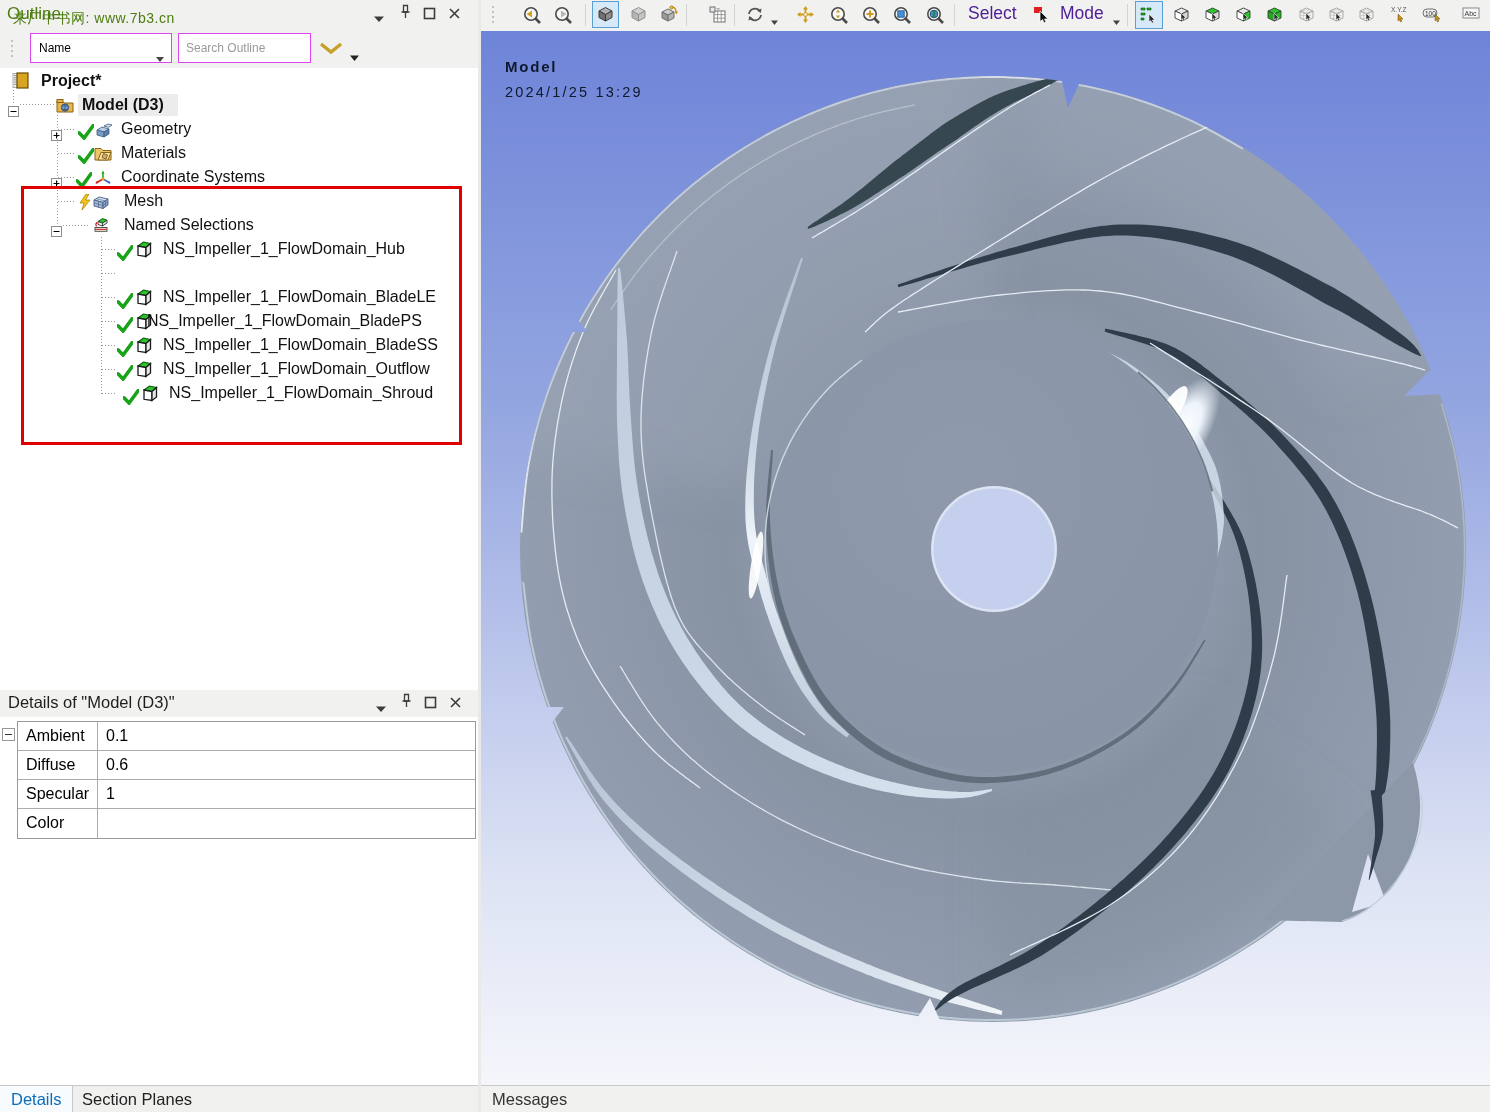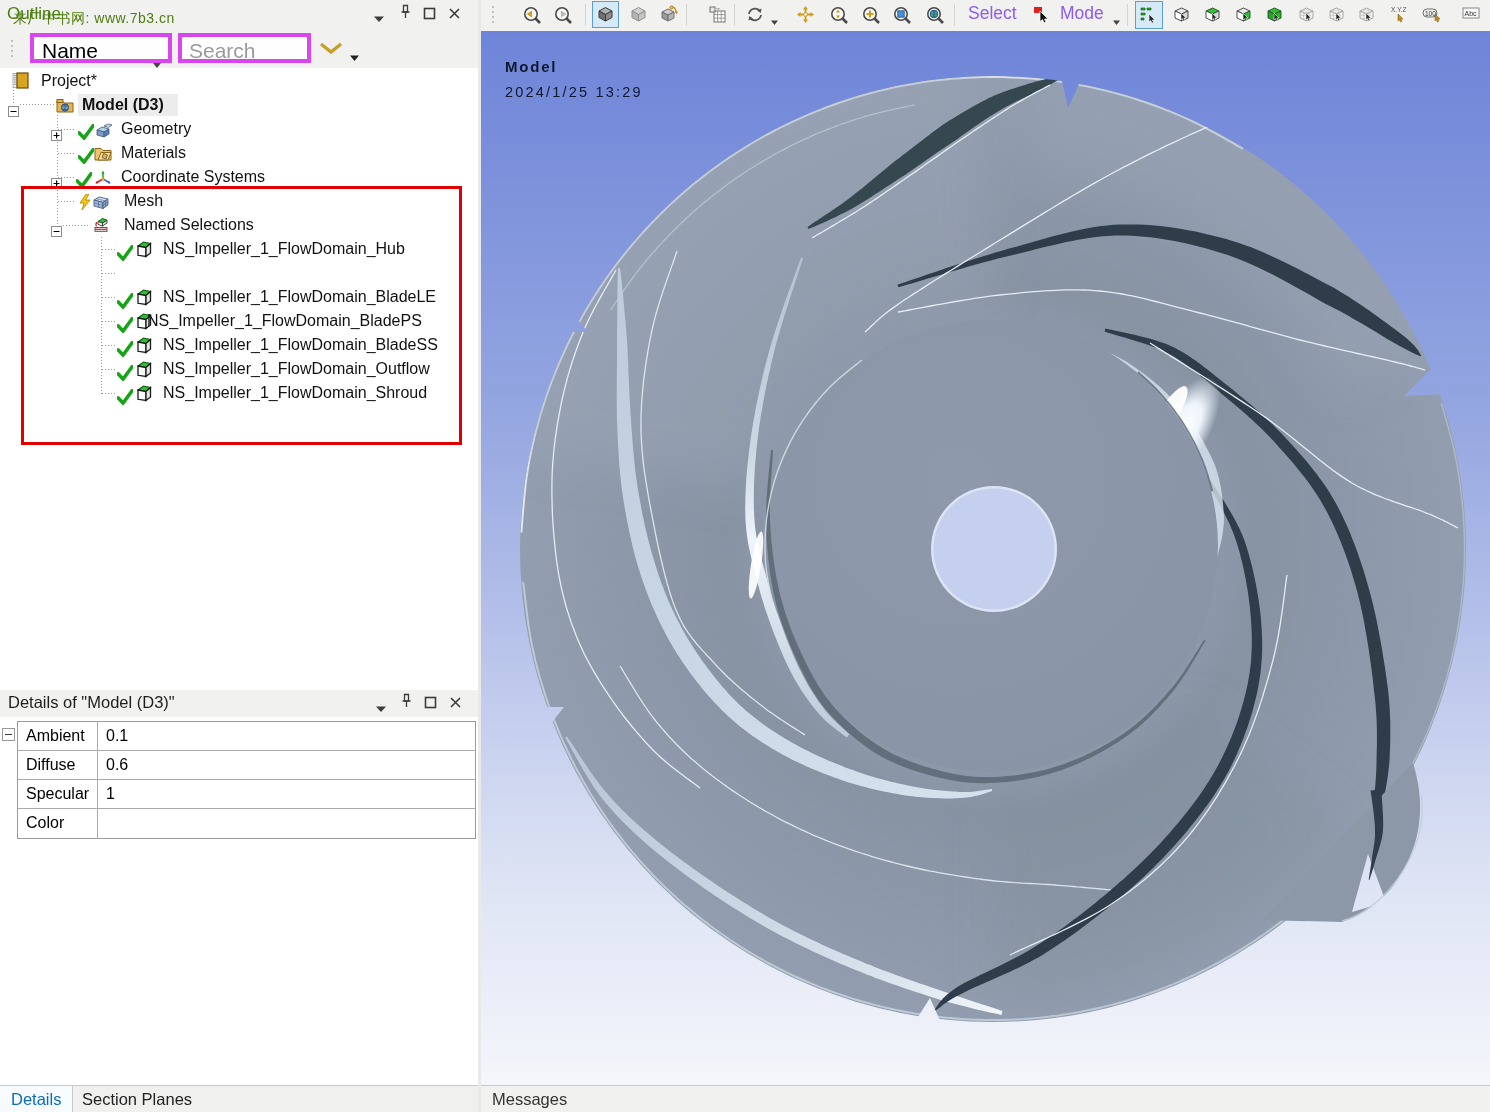"Select" .tbtxt { color: #8b5cf6 -> #4c1d95 }
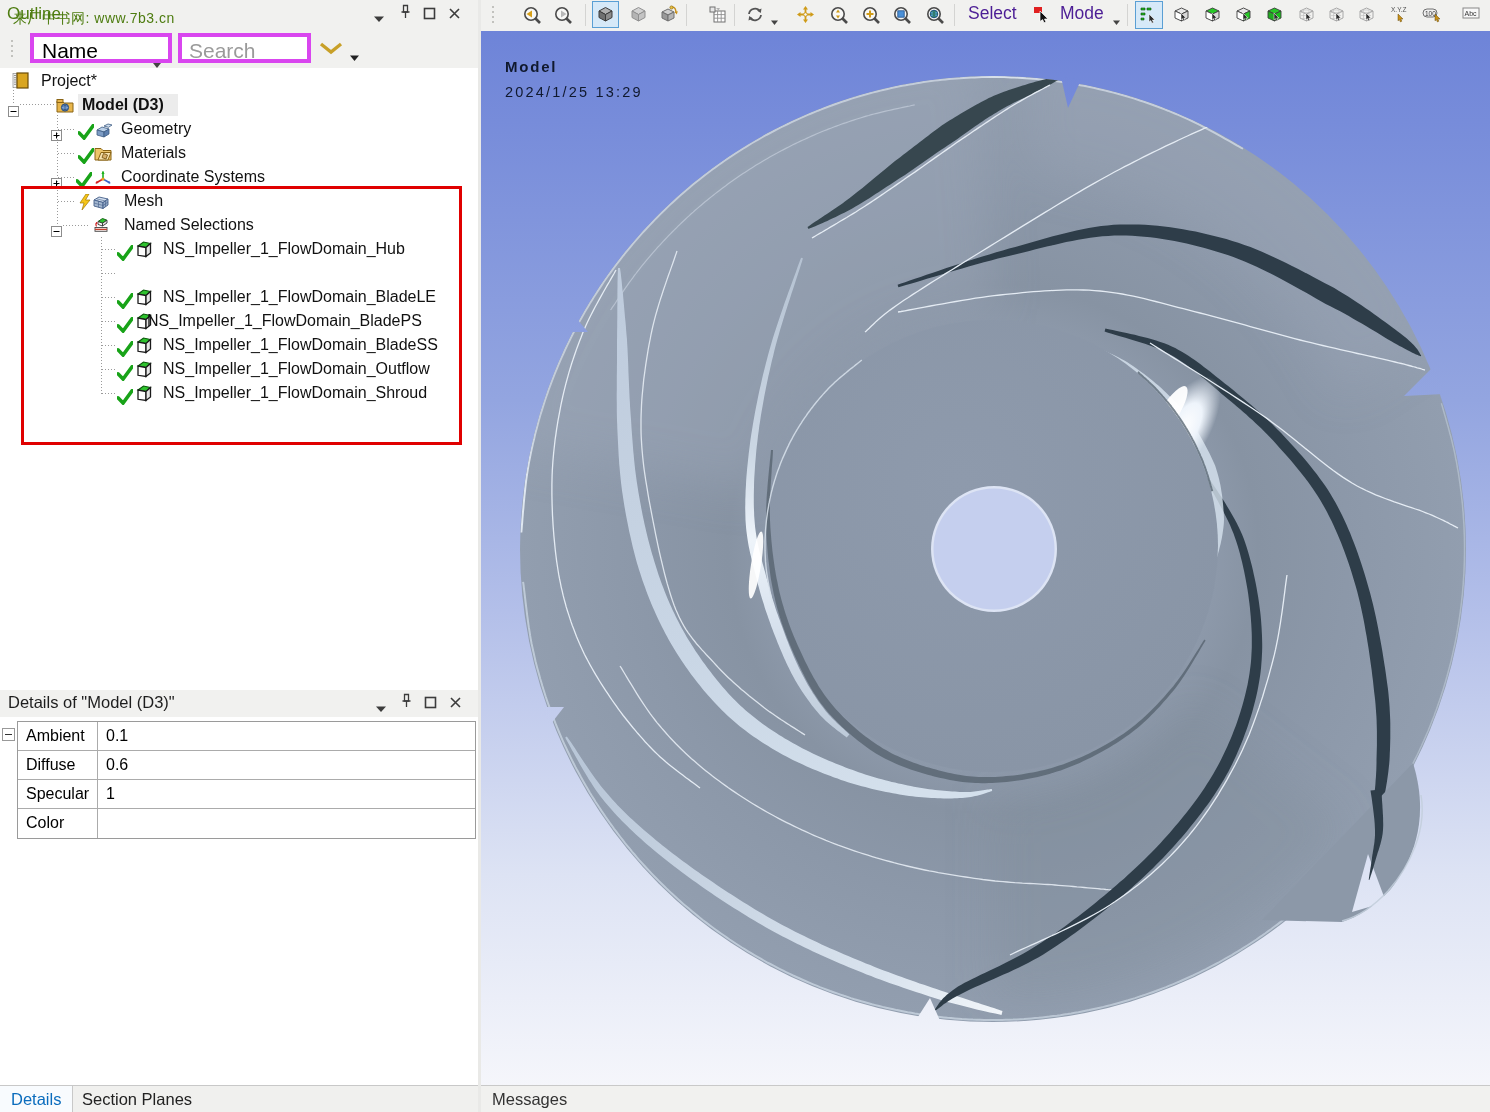"Name" .combo { border: 4px solid #d946ef -> 1px solid #d946ef; font-size: 21px -> 12px }
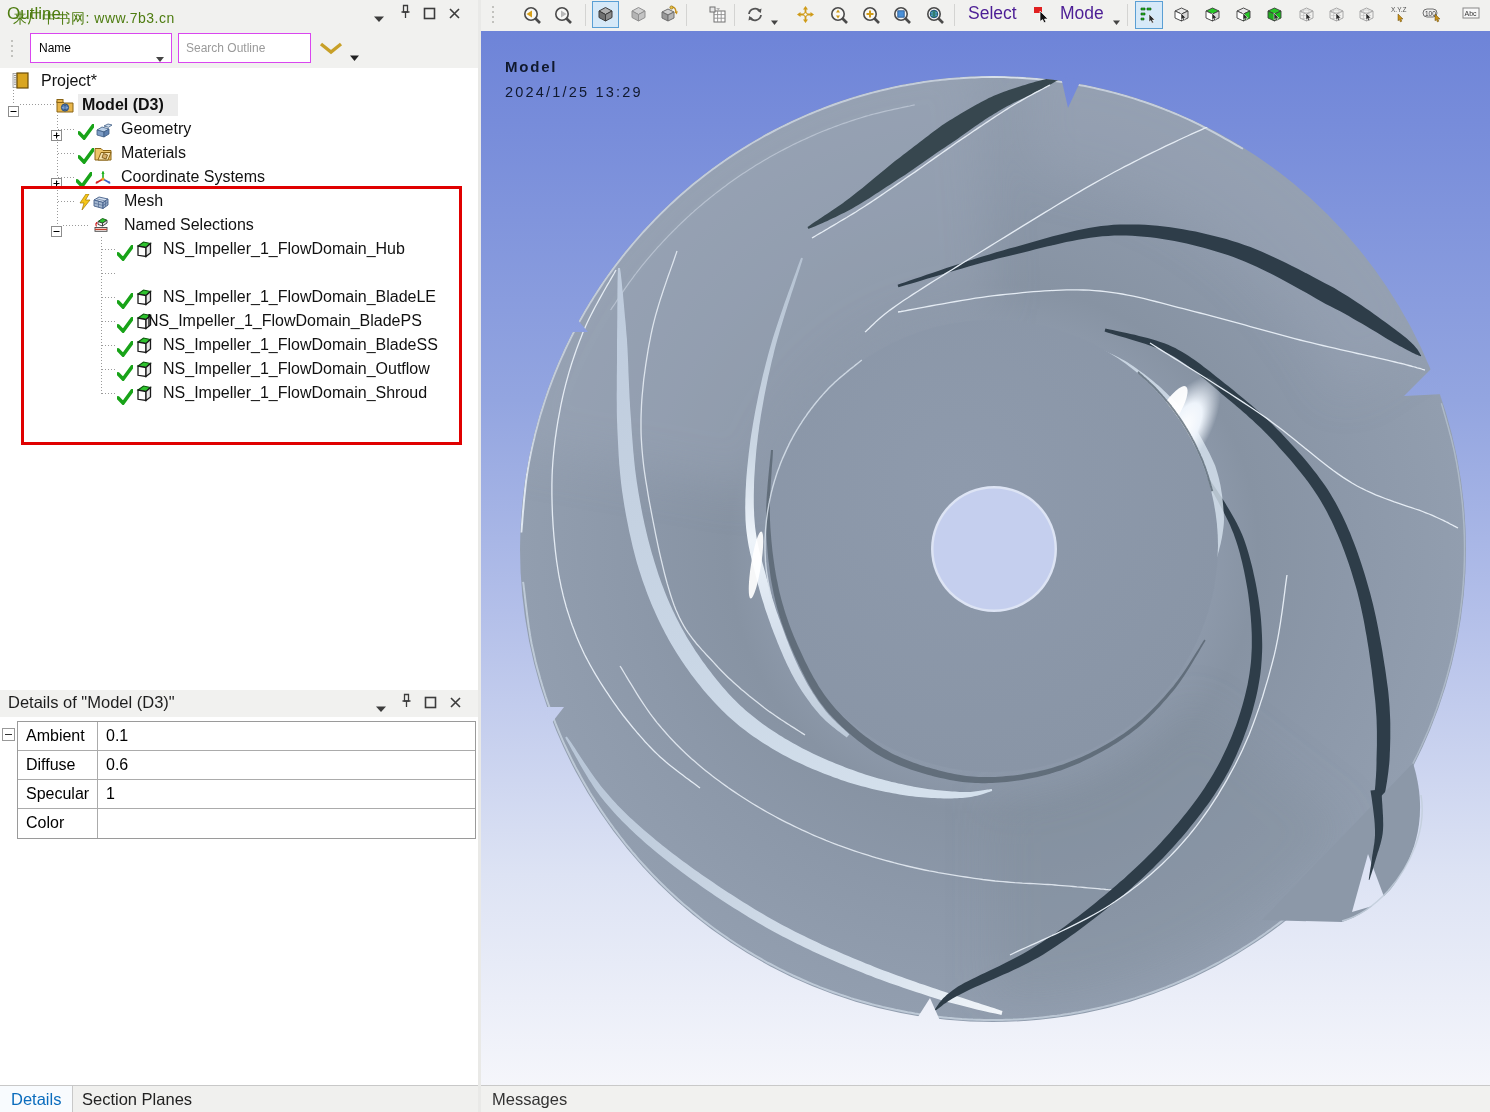"Project*" span.abs { font-weight: normal -> bold }
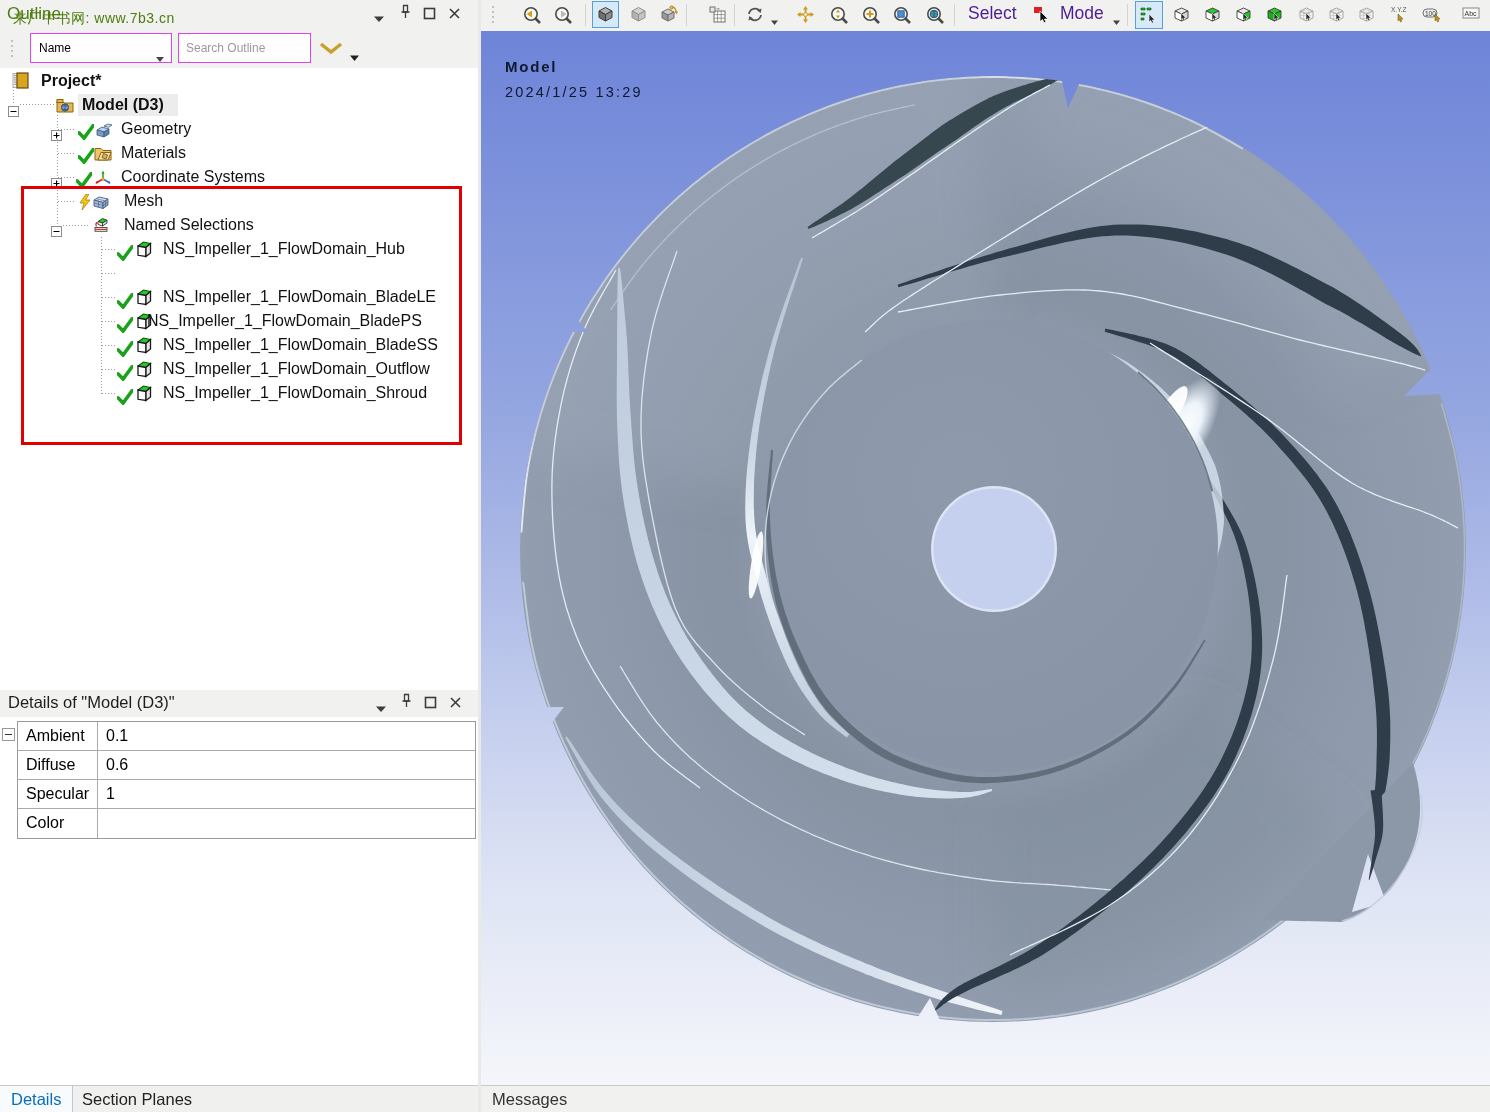"NS_Impeller_1_FlowDomain_Shroud" div.trow { left: 0 -> 6px }
